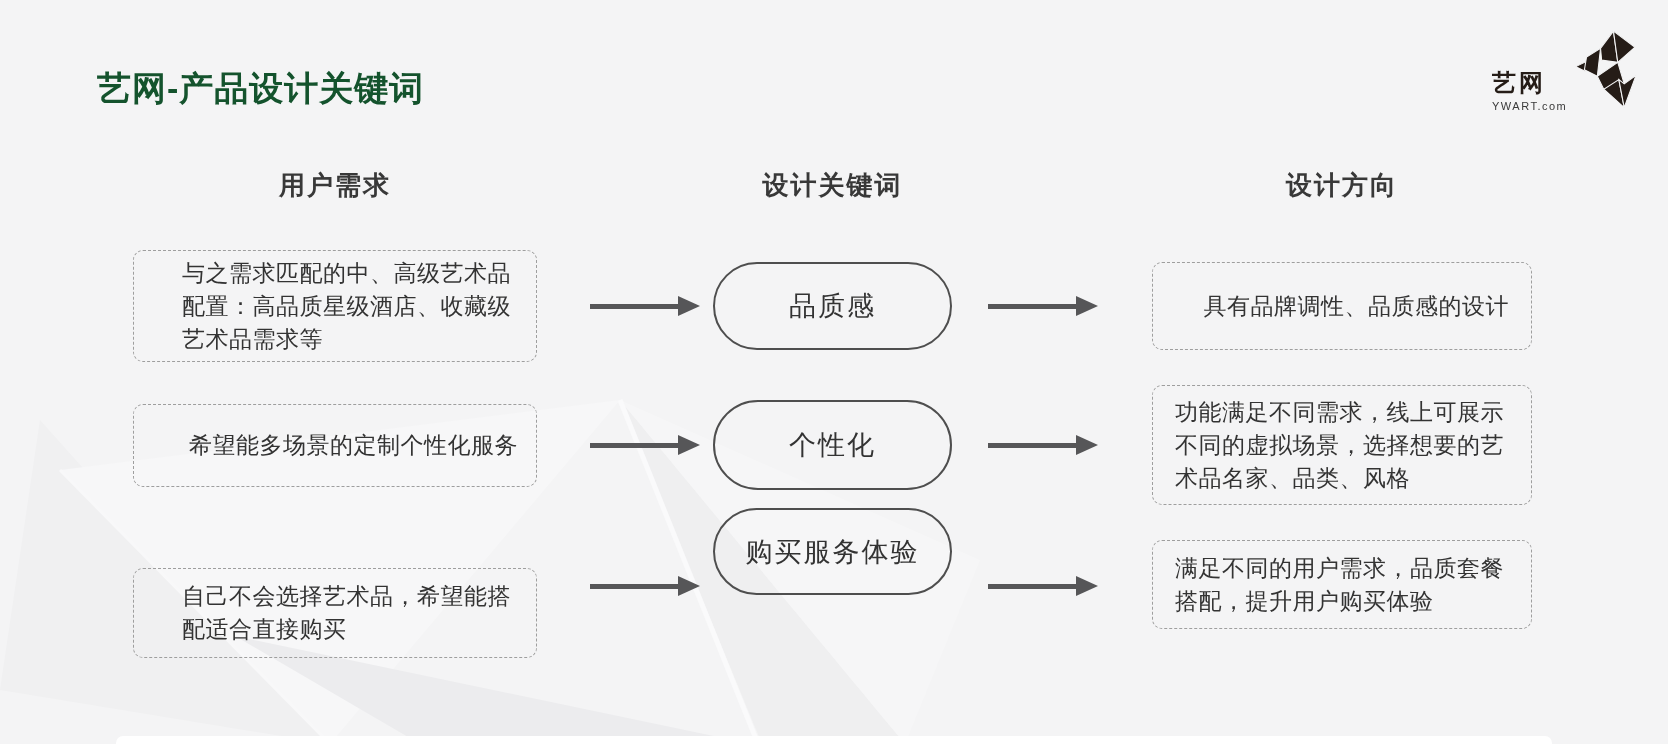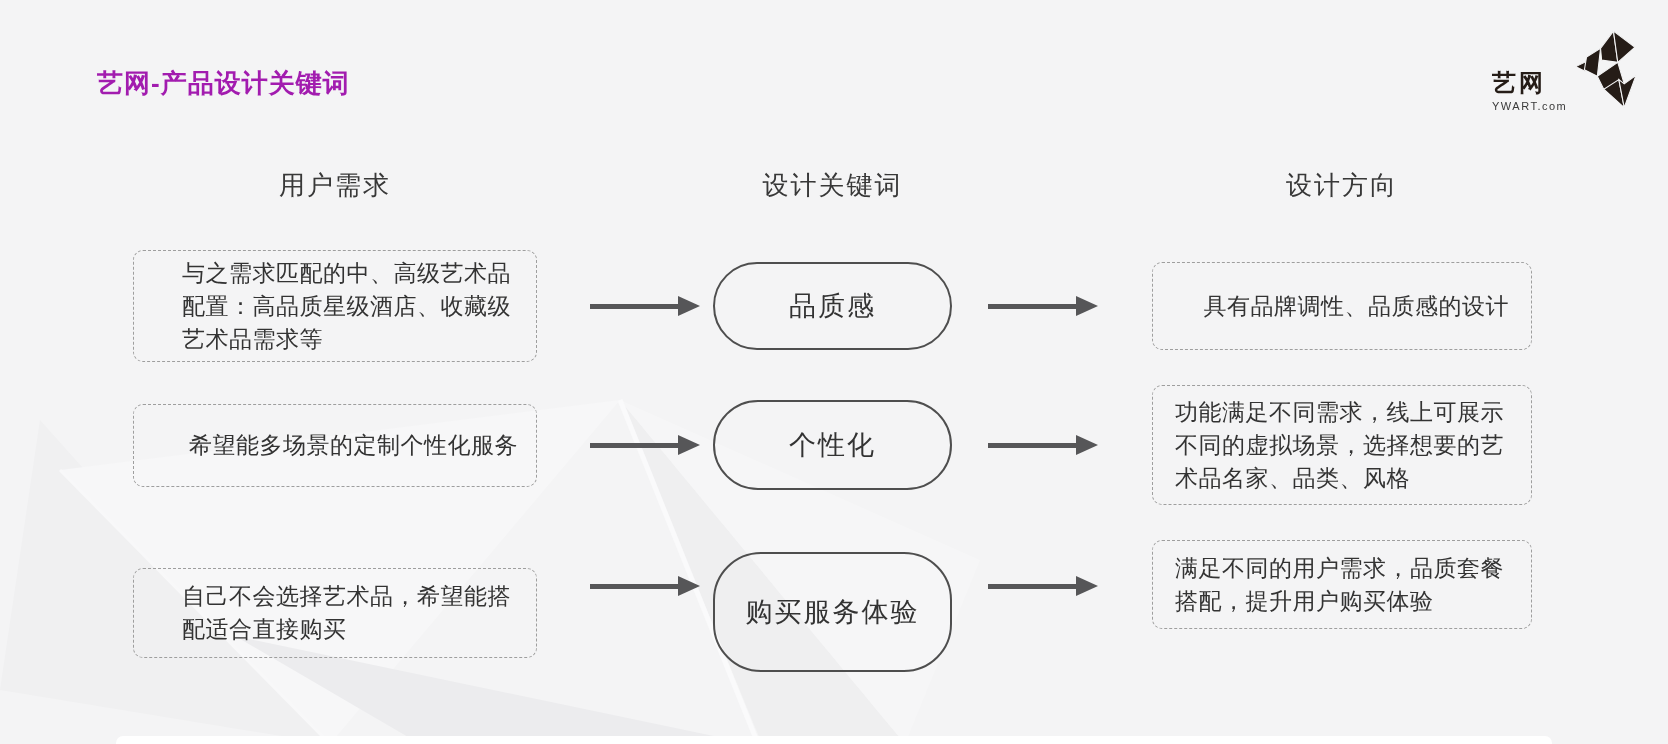"艺网-产品设计关键词" .page-title { color: #a21caf -> #14532d; font-size: 26px -> 34px }
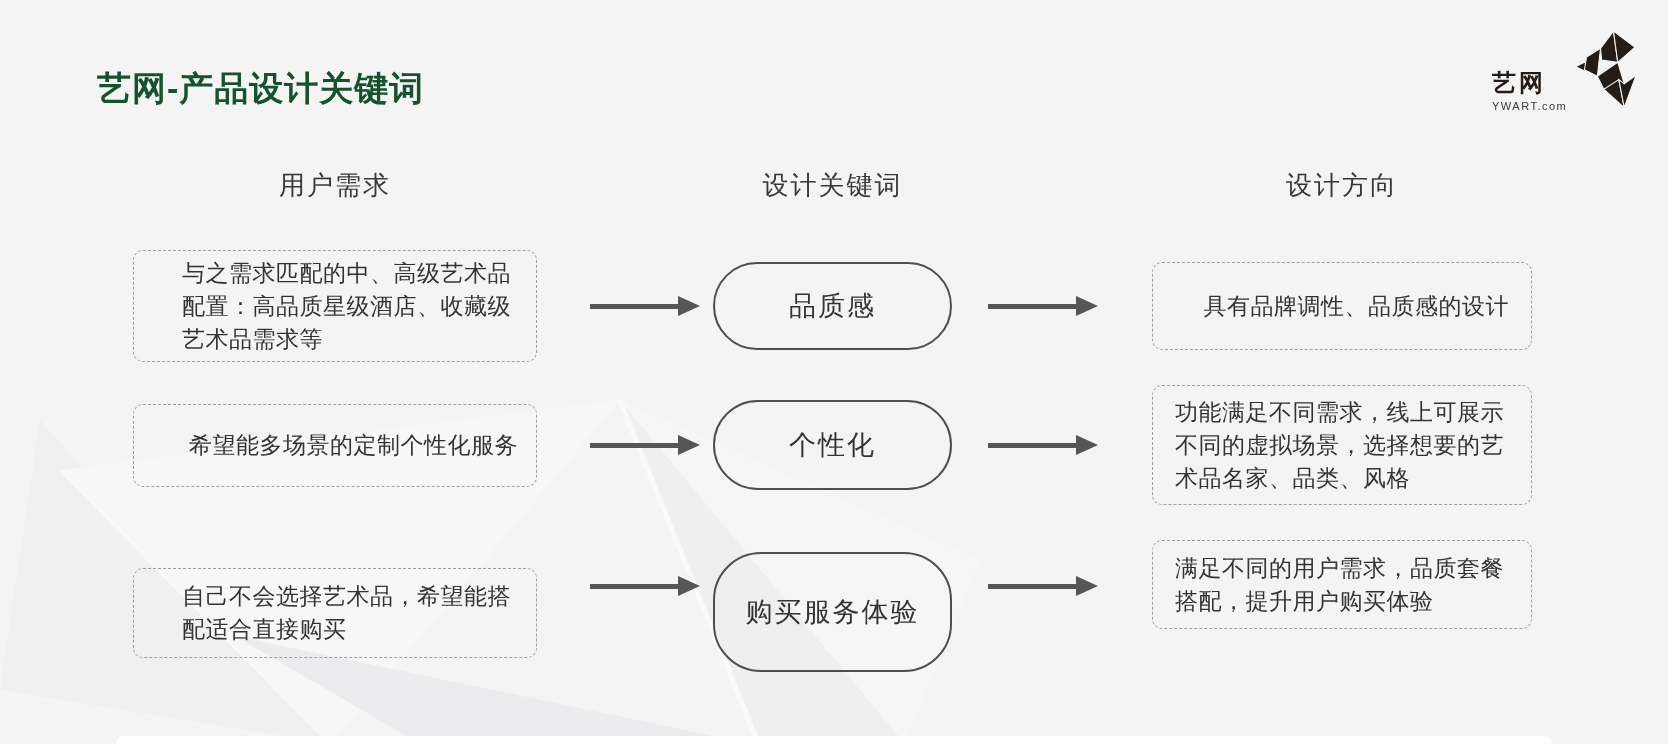"用户需求" .col-header { font-weight: normal -> bold }
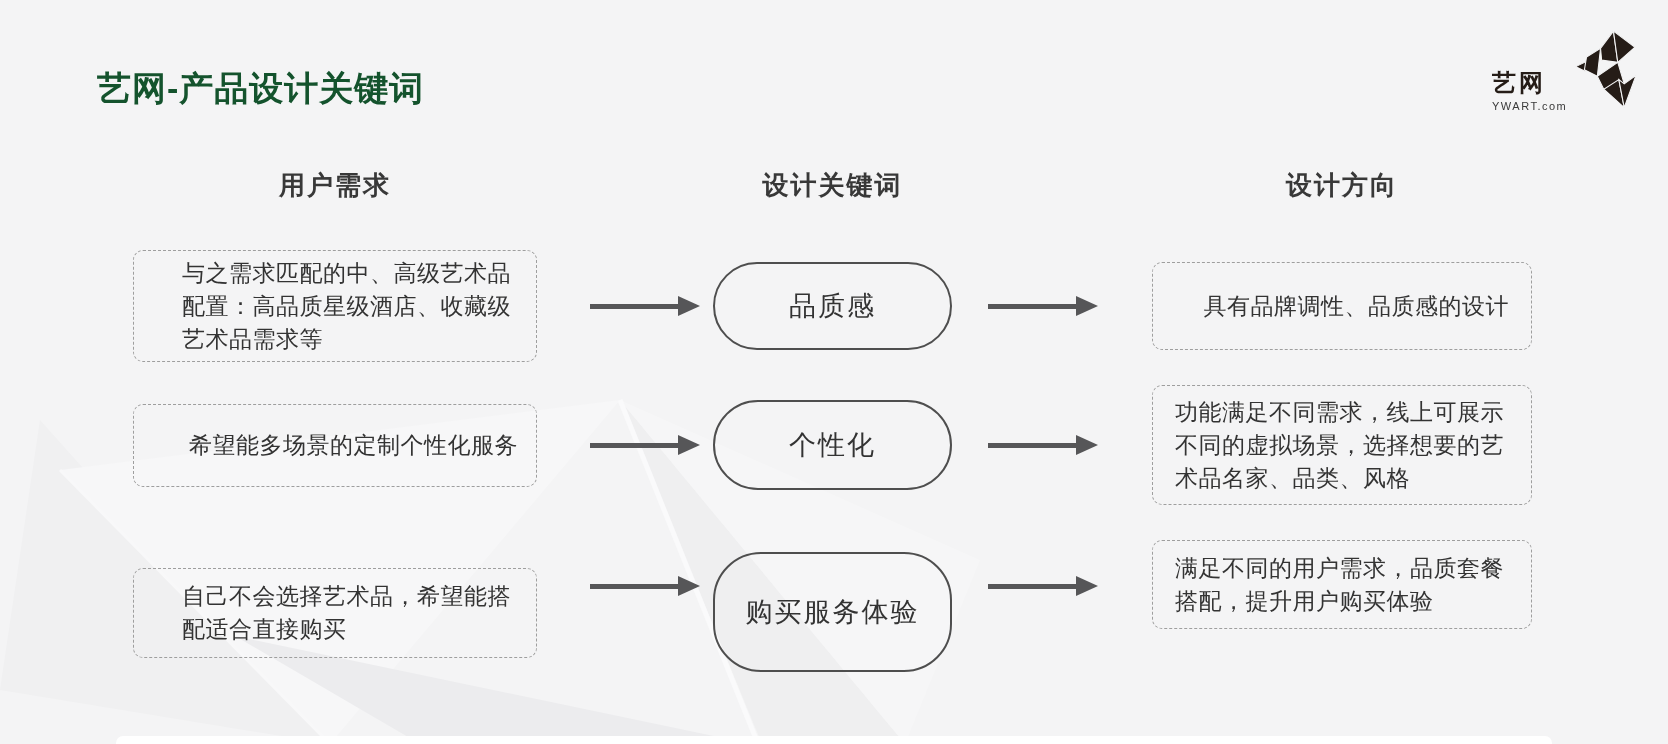"购买服务体验" .pill-3 { height: 120px -> 87px; top: 552px -> 508px }
